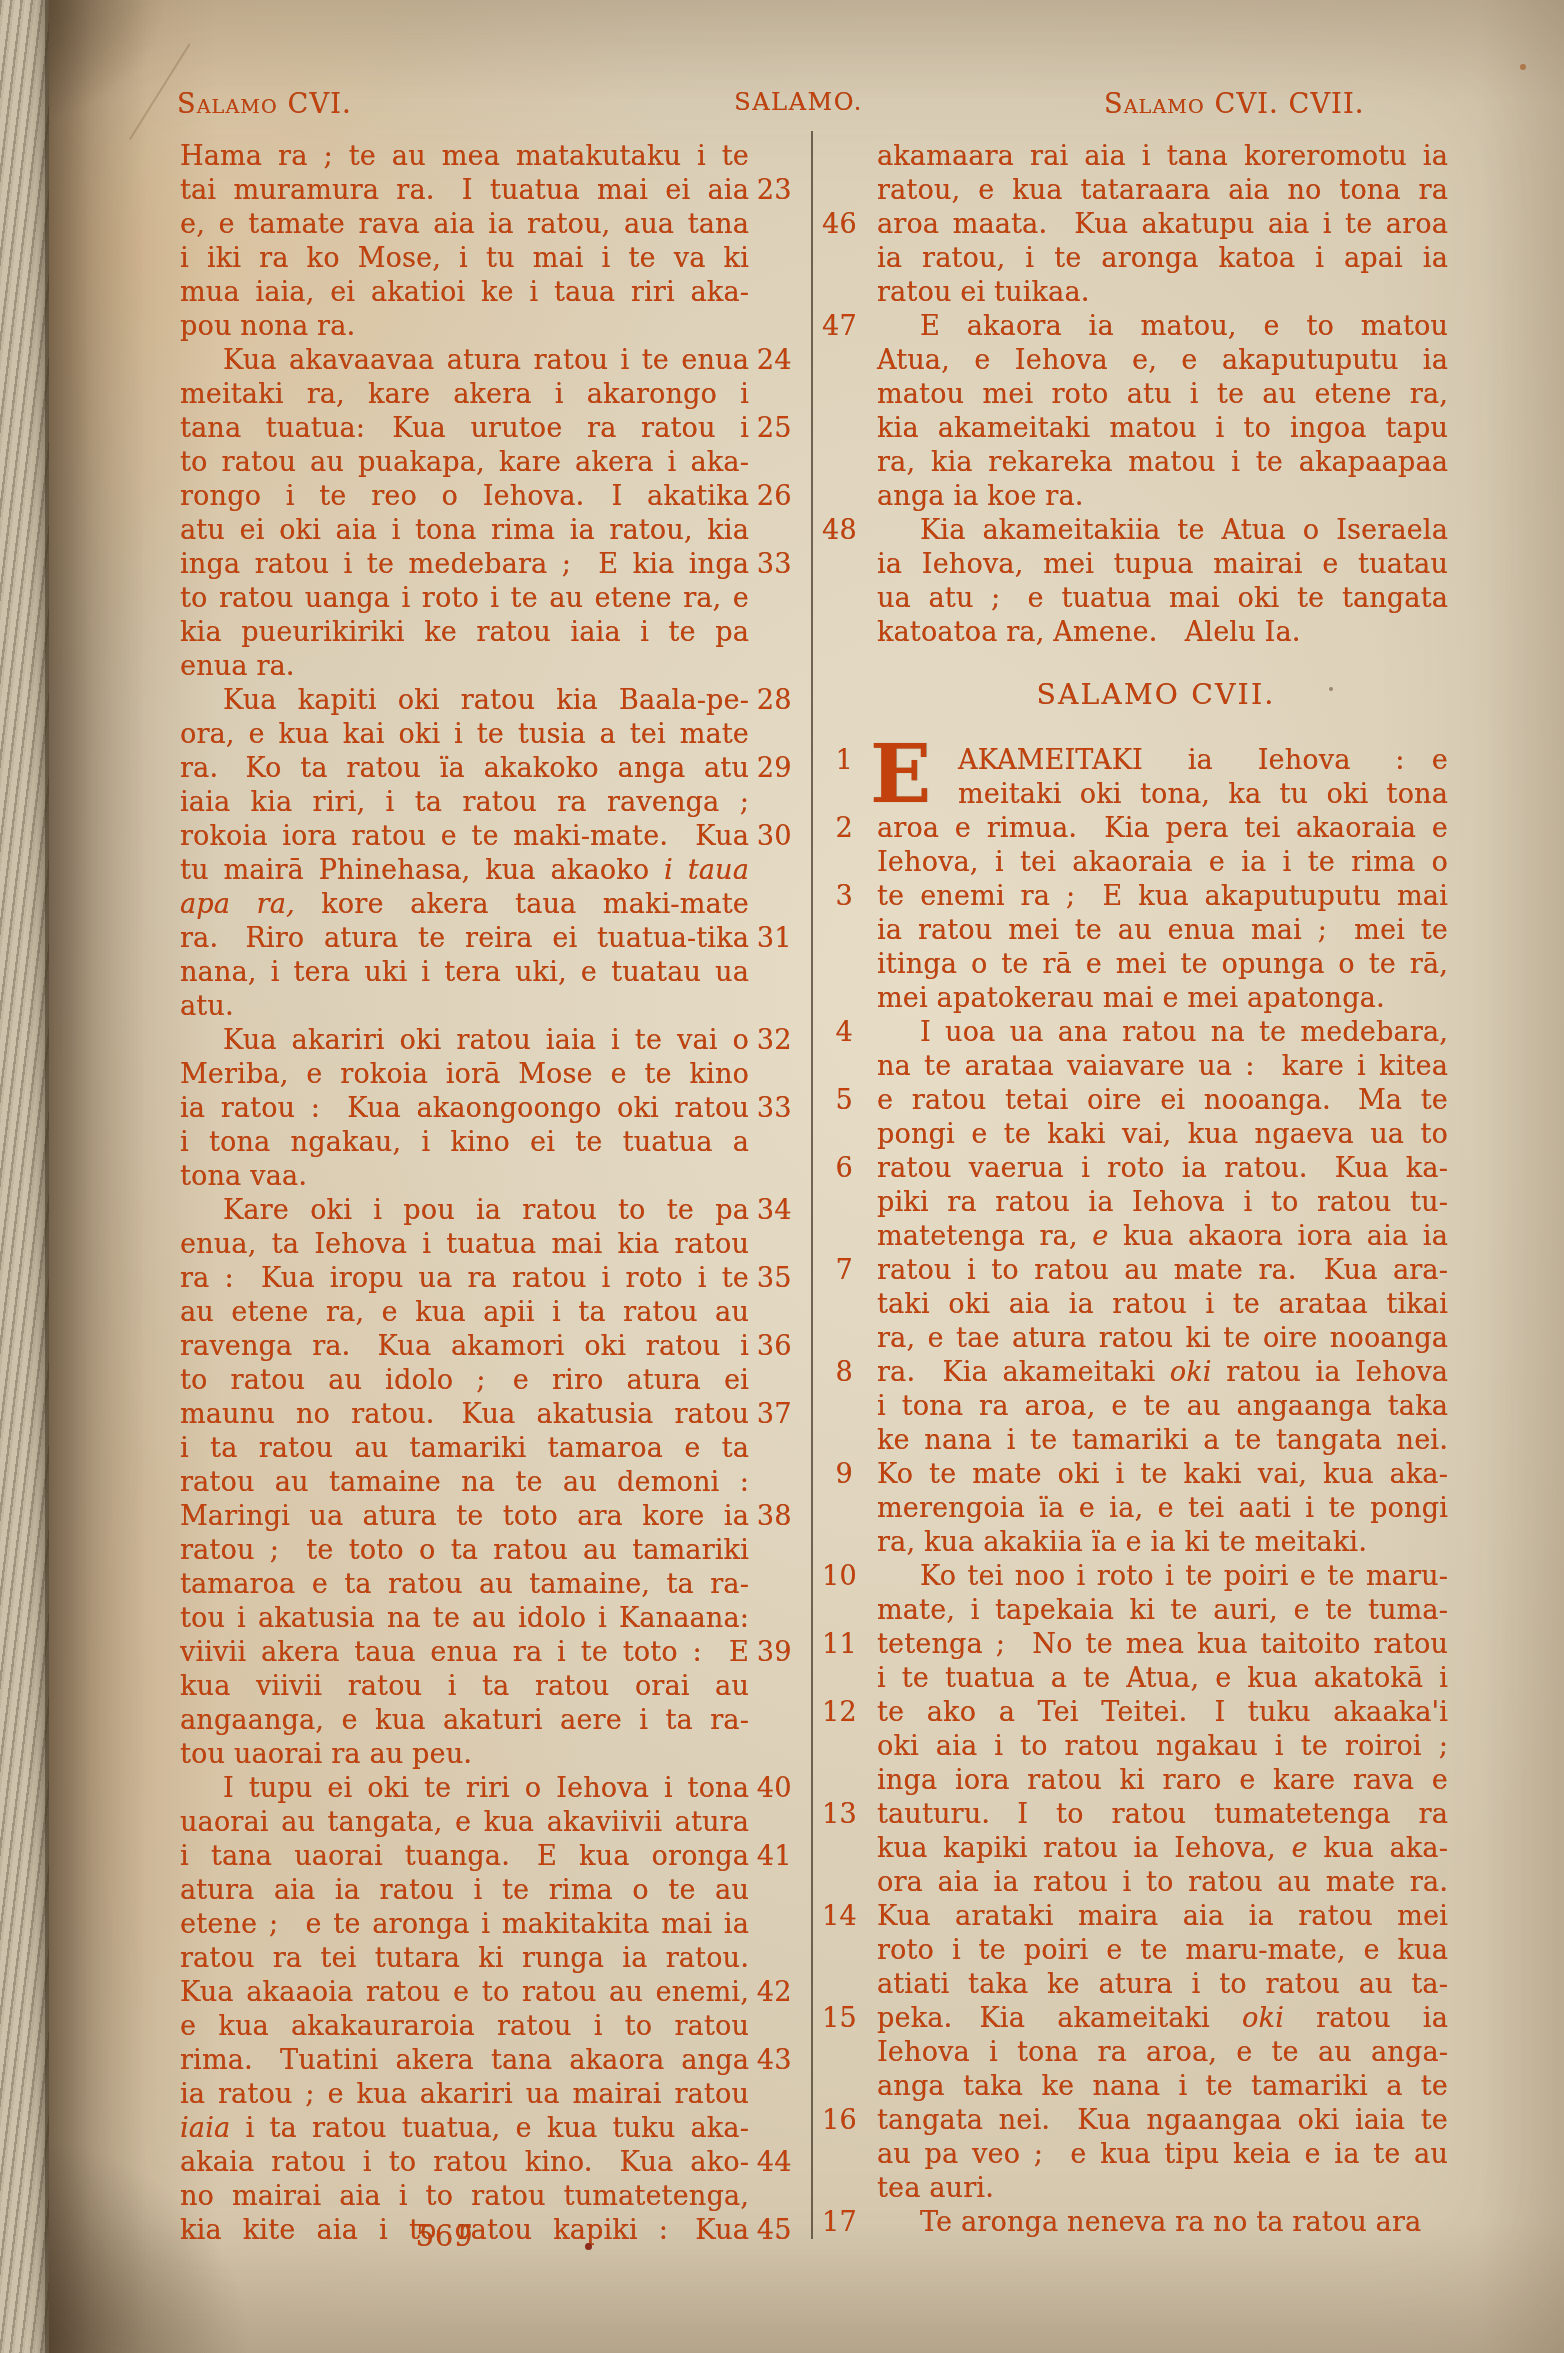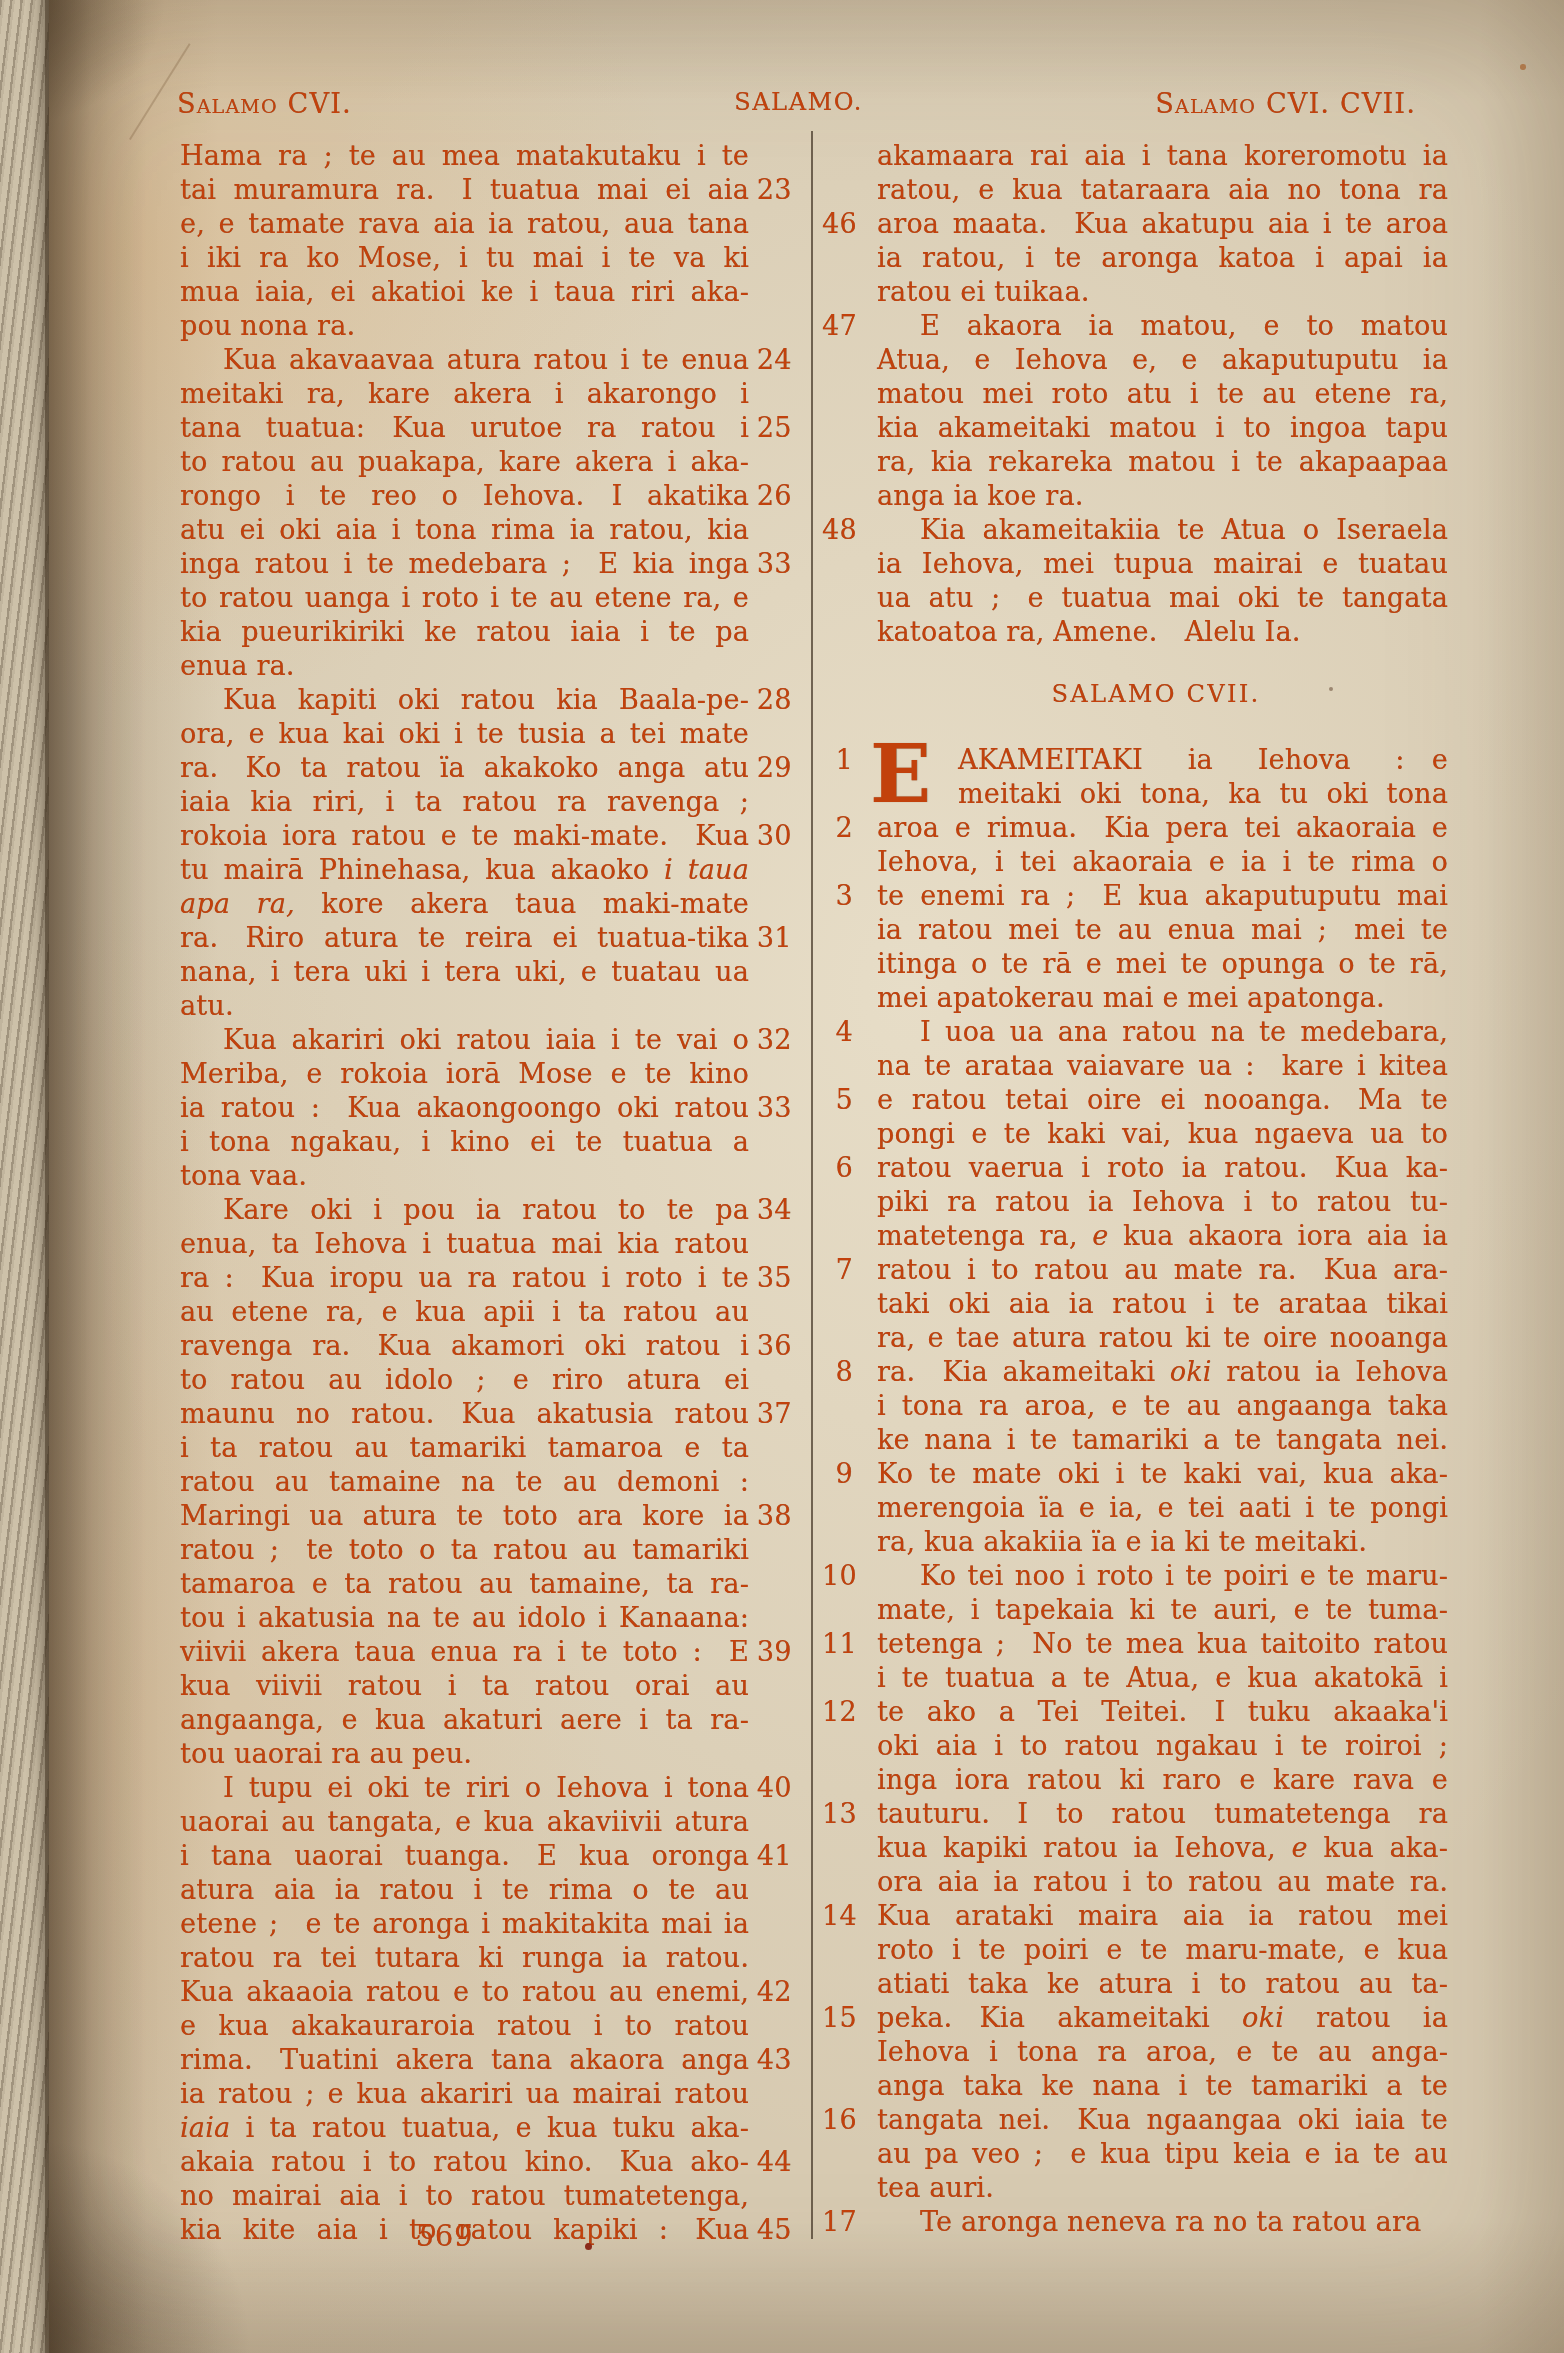"Salamo CVI. CVII." .hdr-right { left: 1064px -> 1104px; text-align: right -> none }
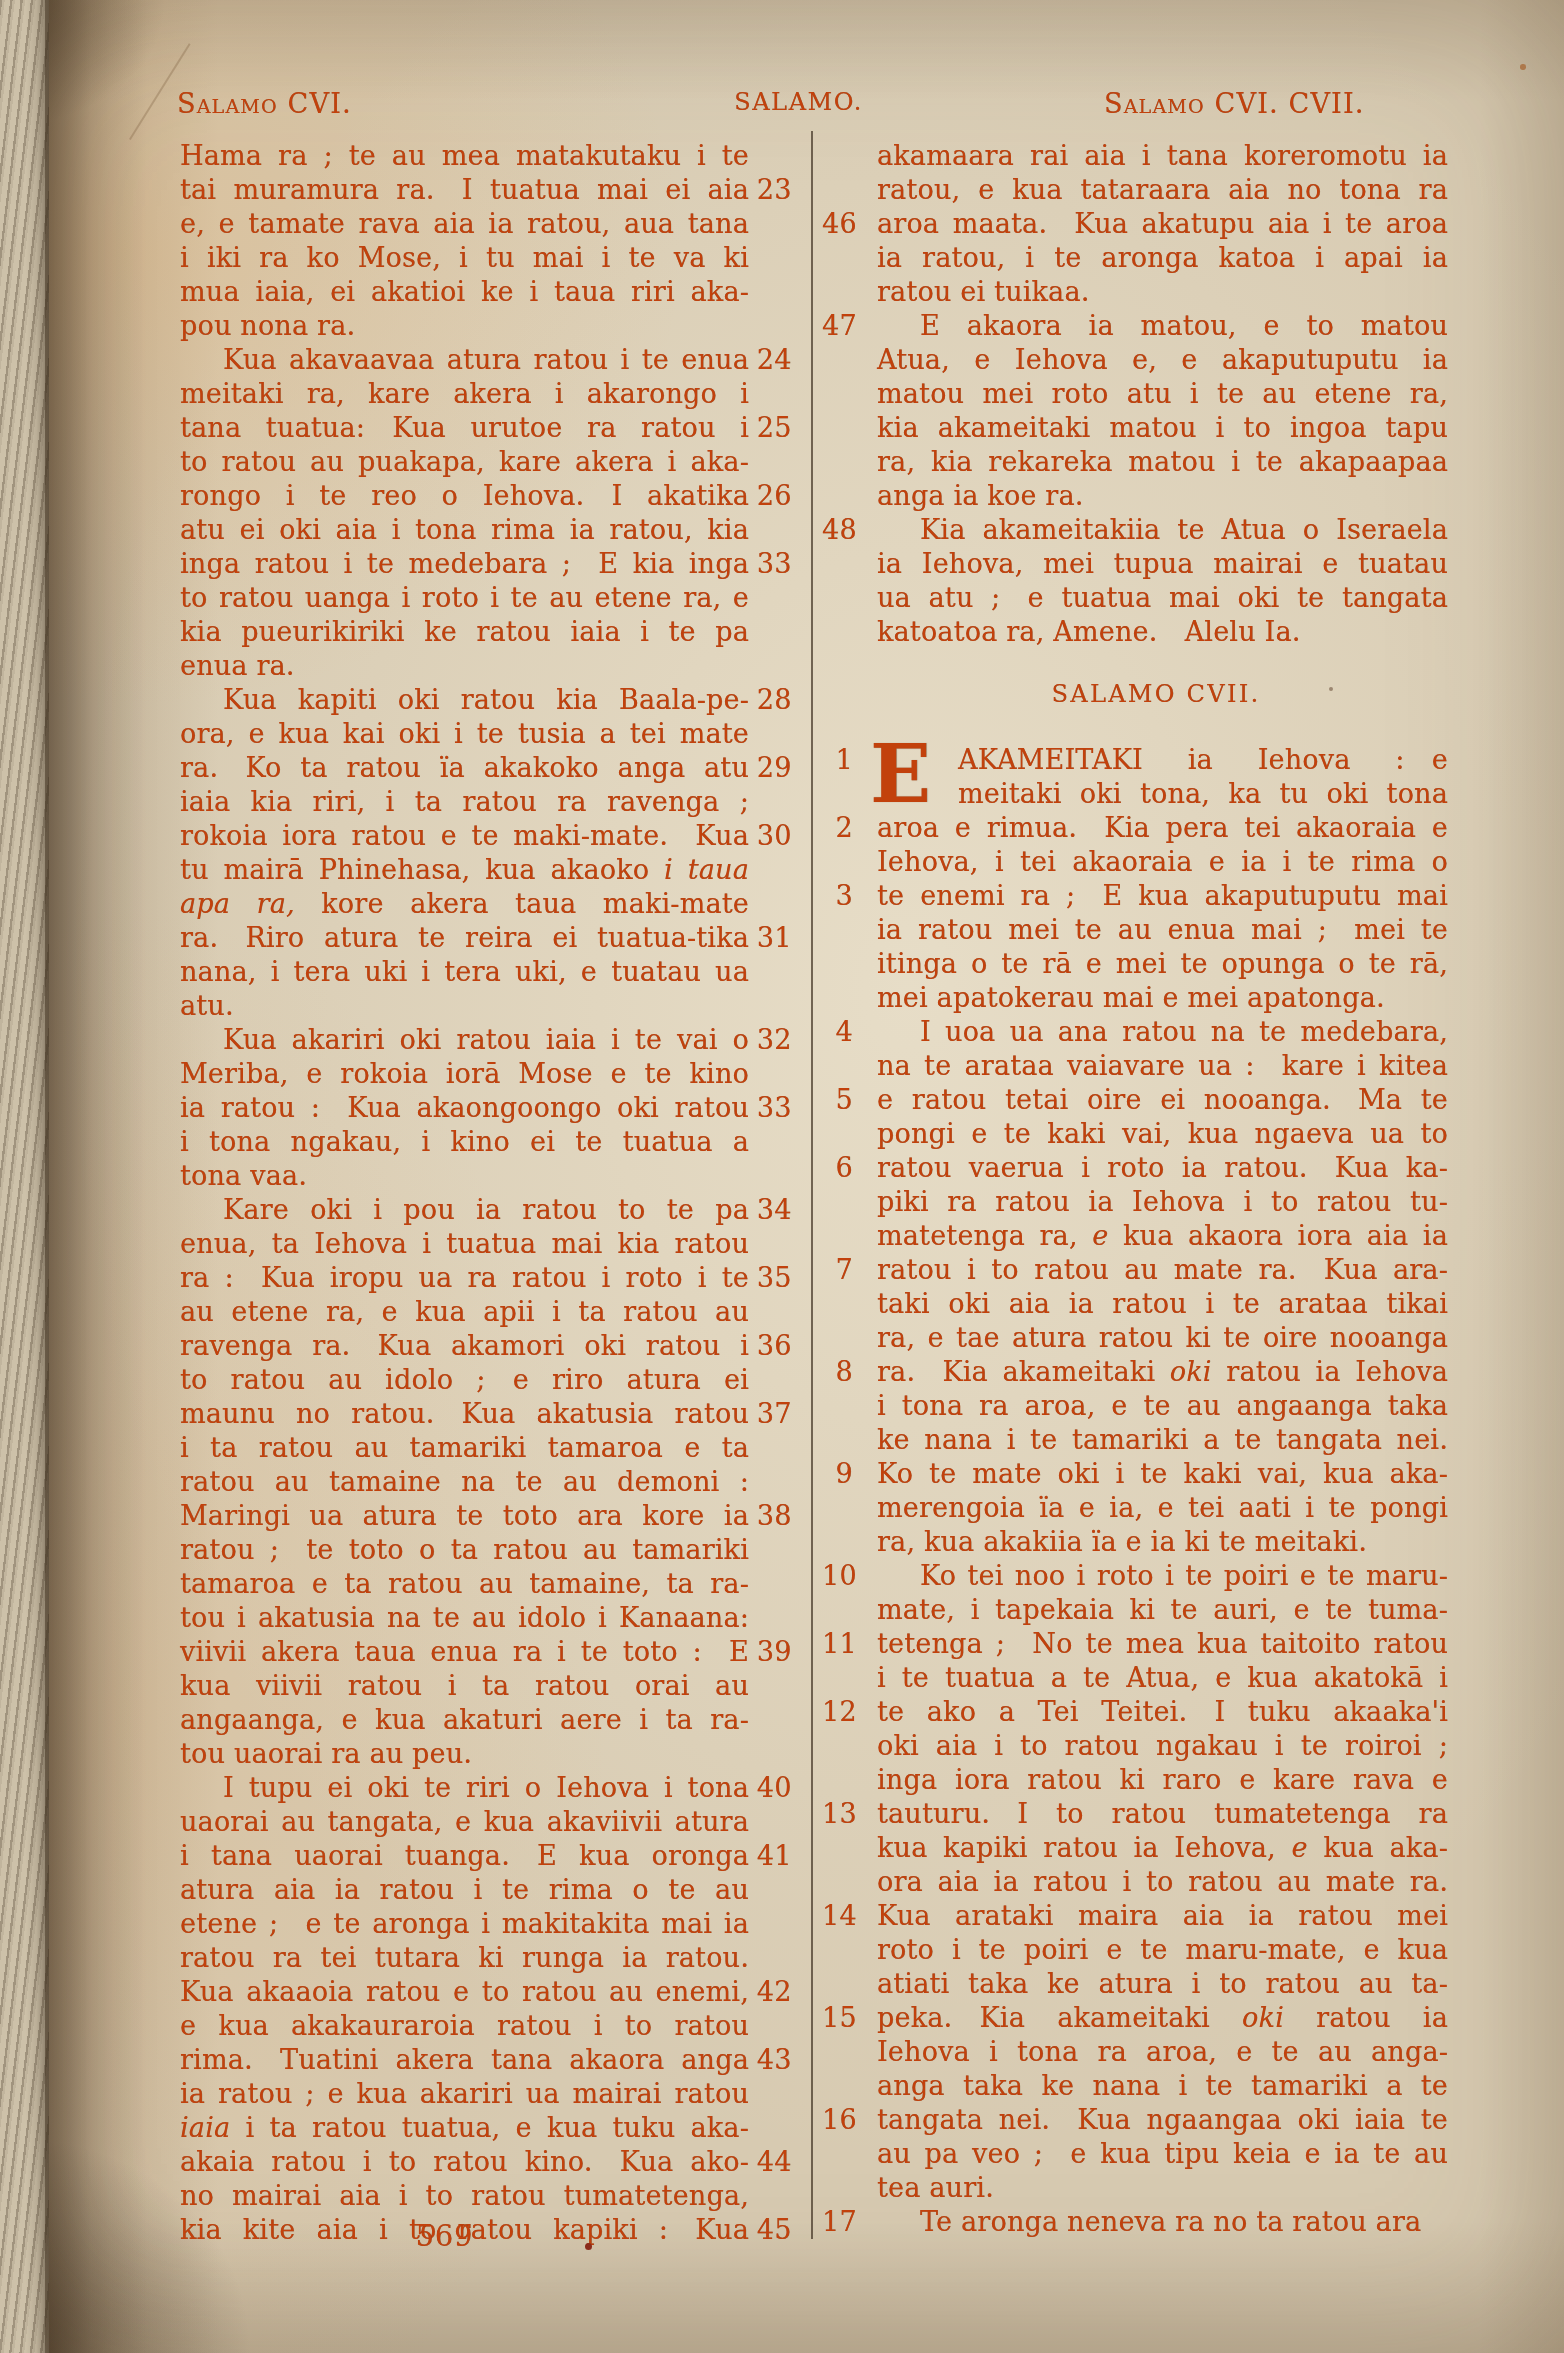"SALAMO CVII." .psalm-heading { font-size: 24px -> 28px }
